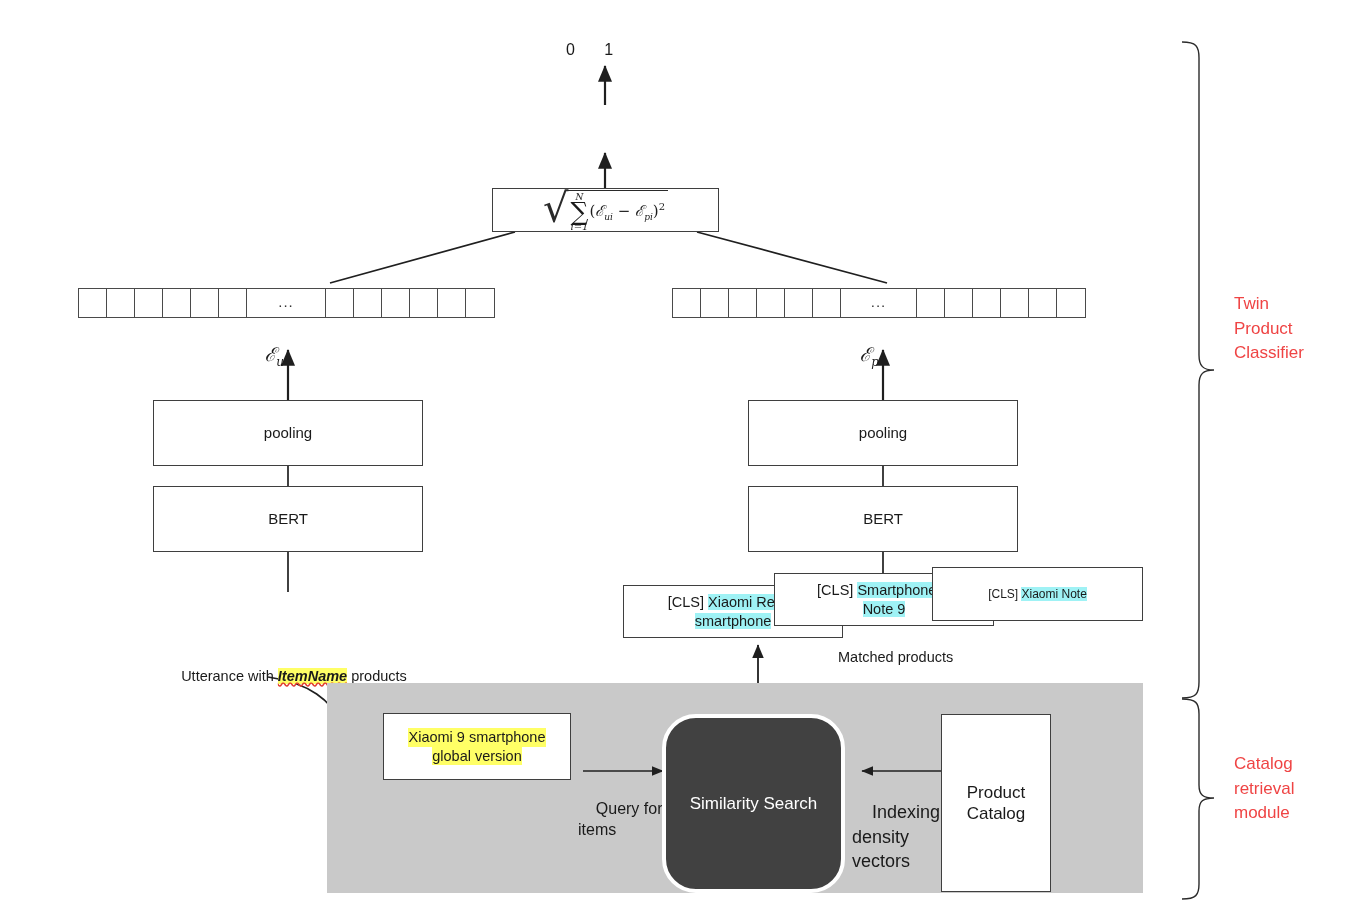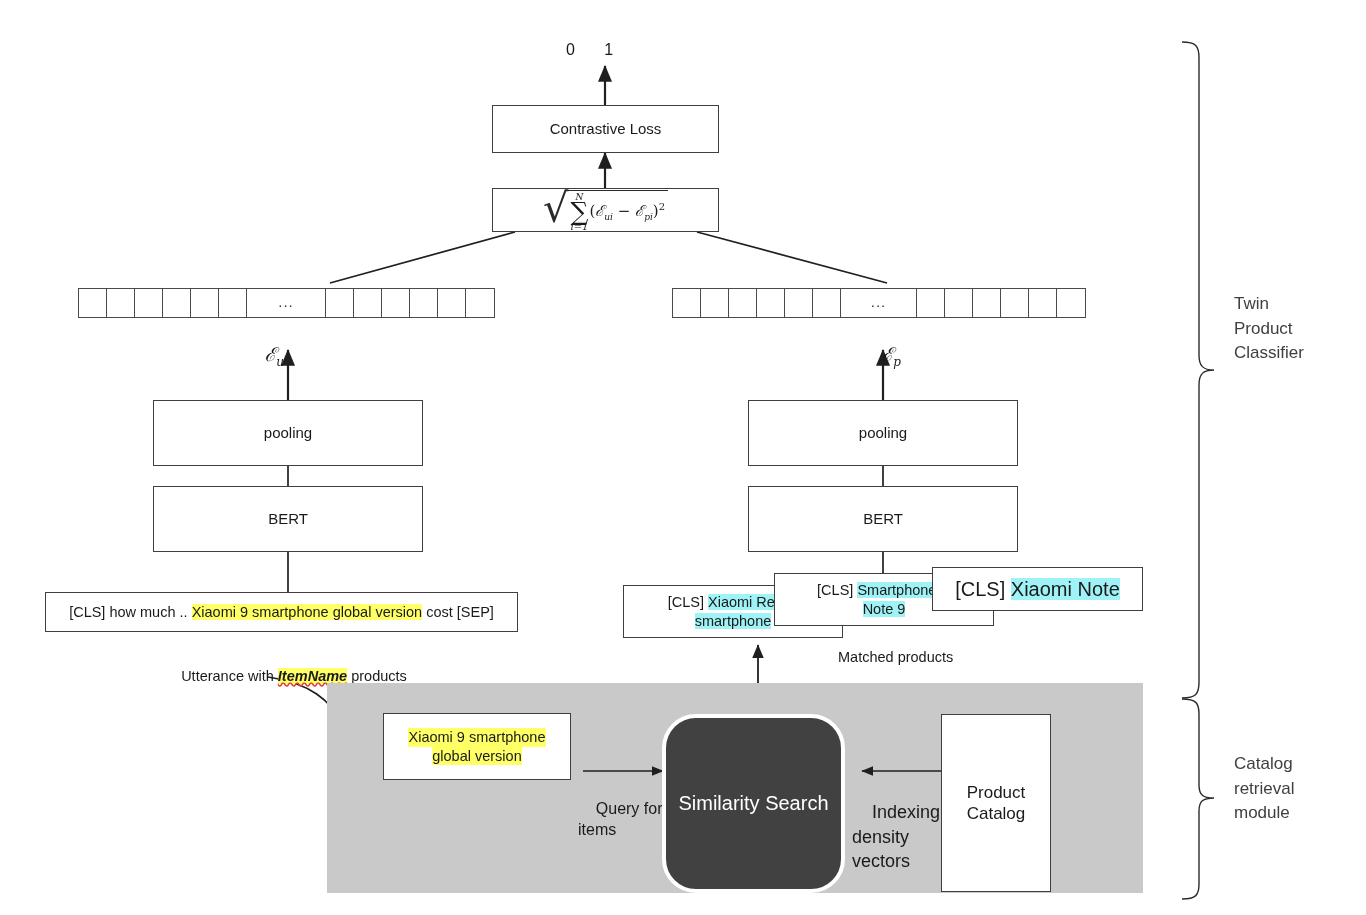"Contrastive Loss" div.box { html: <div> <span>Contrastive Loss</span> </div> -> none }
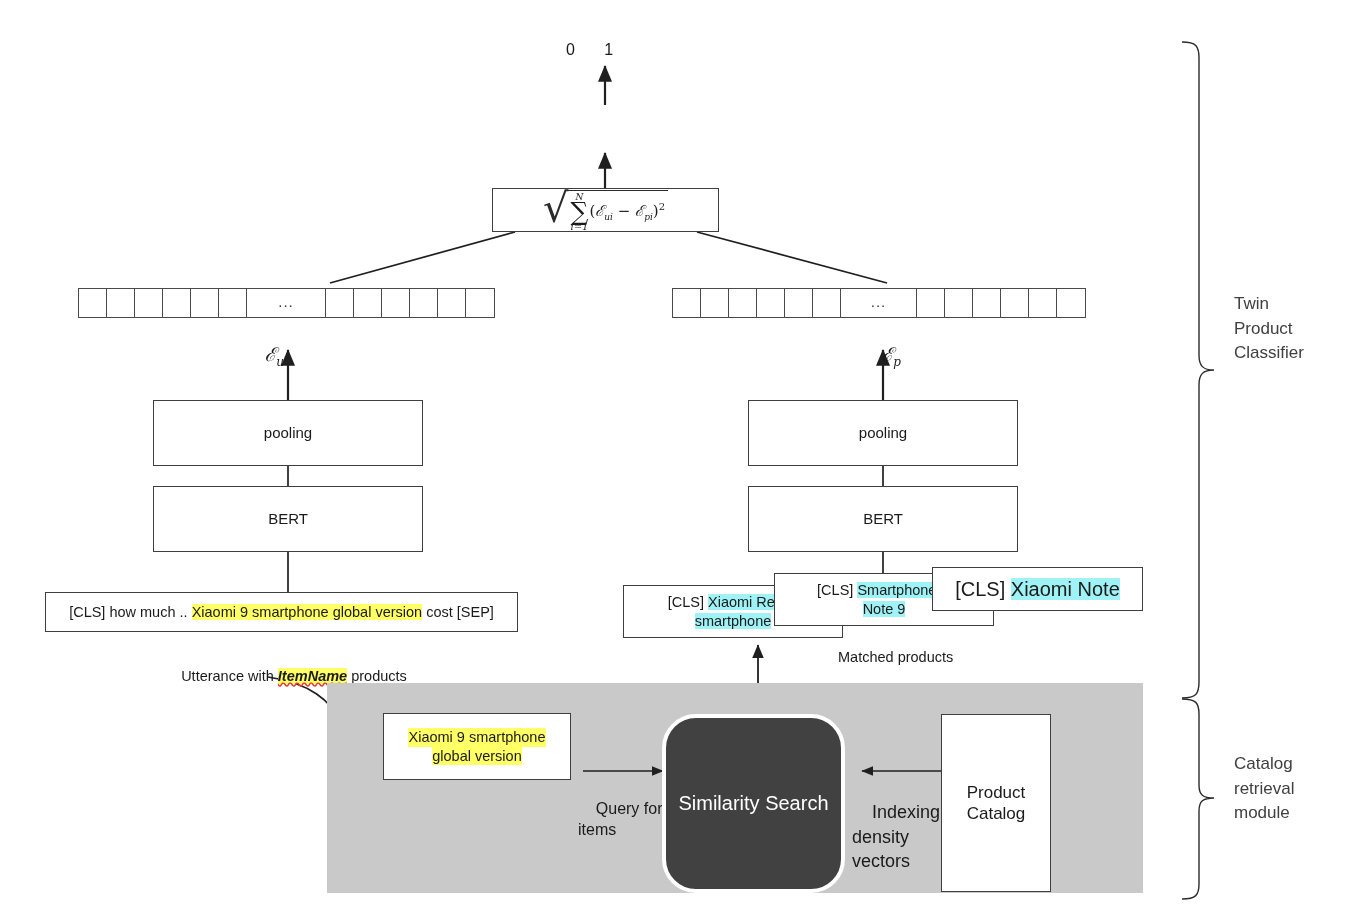"Twin" .brace-label { color: #404040 -> #ef4444 }
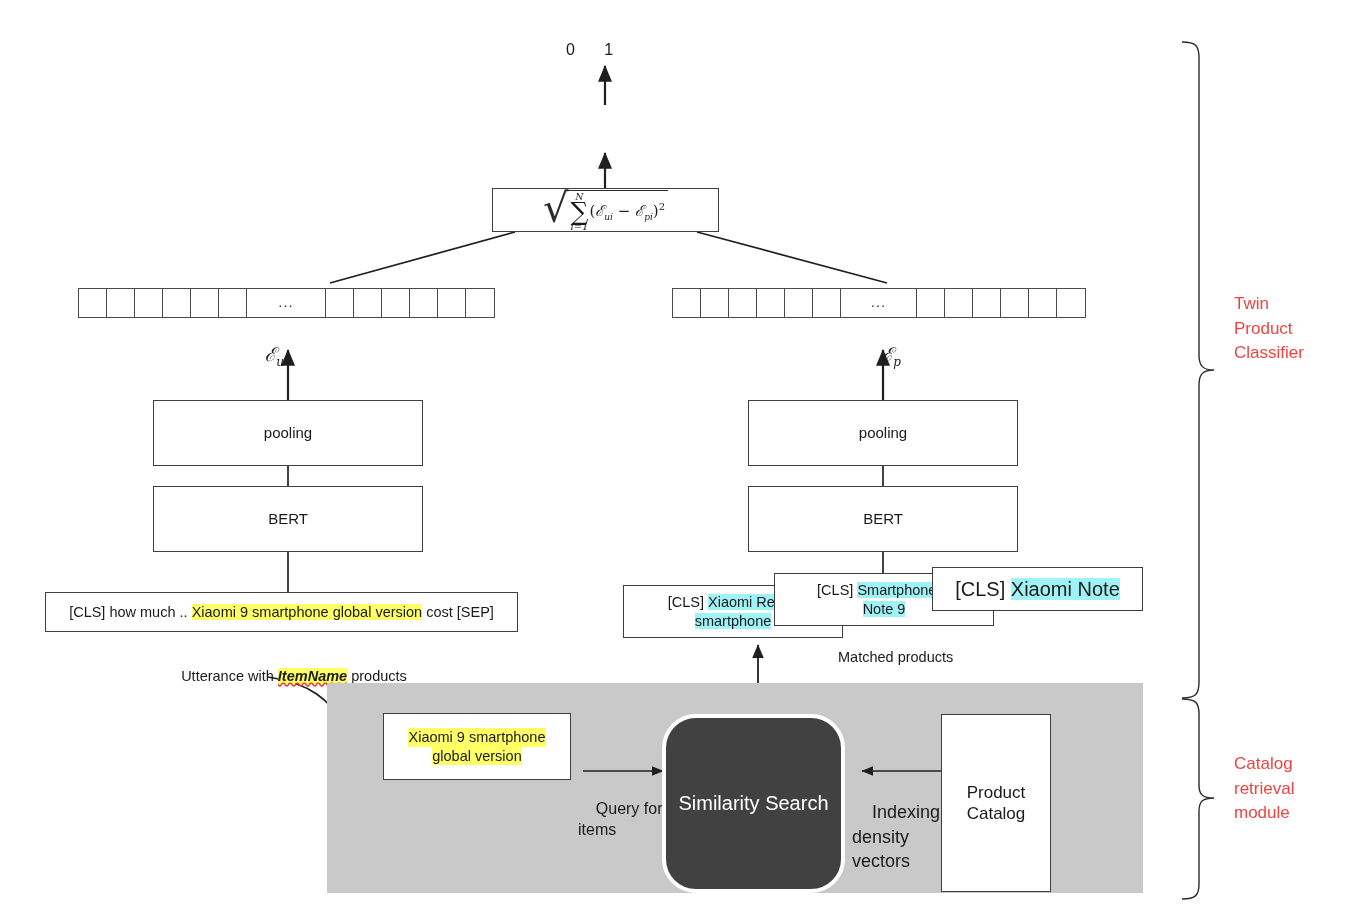"ℰp" div.lbl { left: 865px -> 843px }
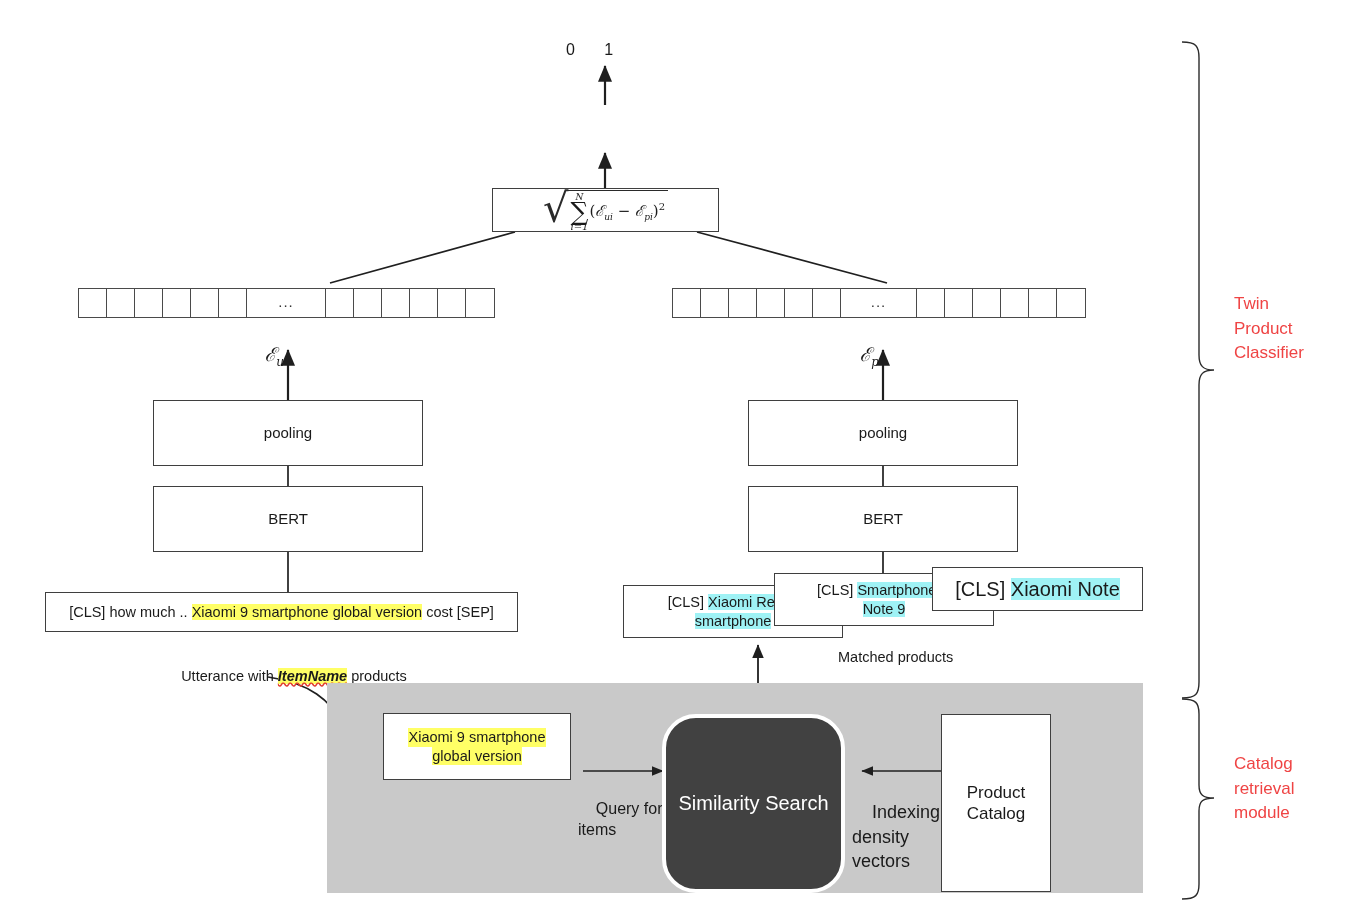"[CLS] Xiaomi Note" div.box { font-size: 20px -> 12px; height: 44px -> 54px }
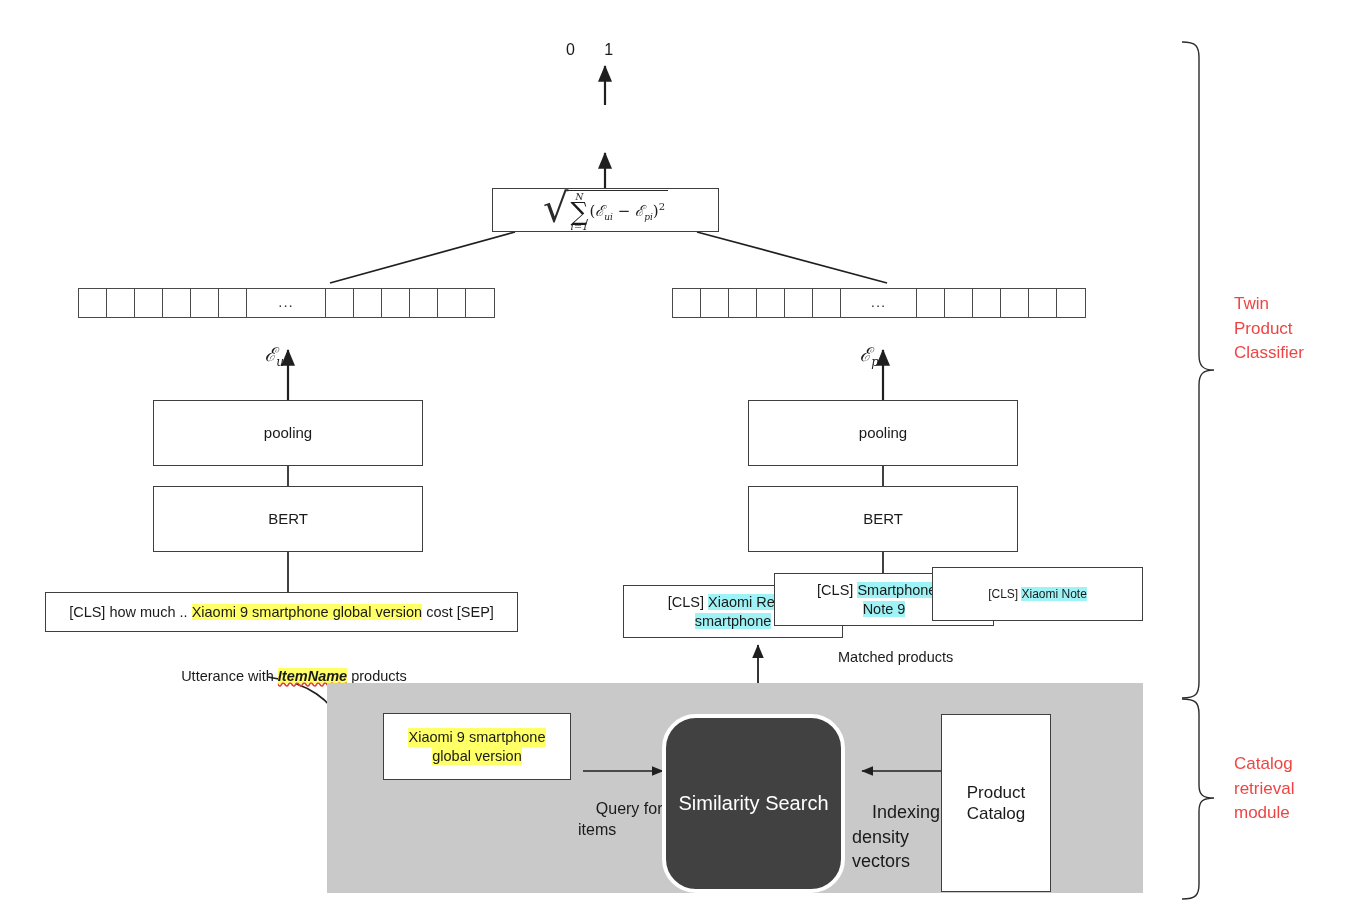"[CLS] how much .. Xiaomi" div.box { html: <div> <span> <span>[CLS] how much .. </span><span>Xiaomi 9 smartphone global version</span><span> cost [SEP]</span> </span> </div> -> none }
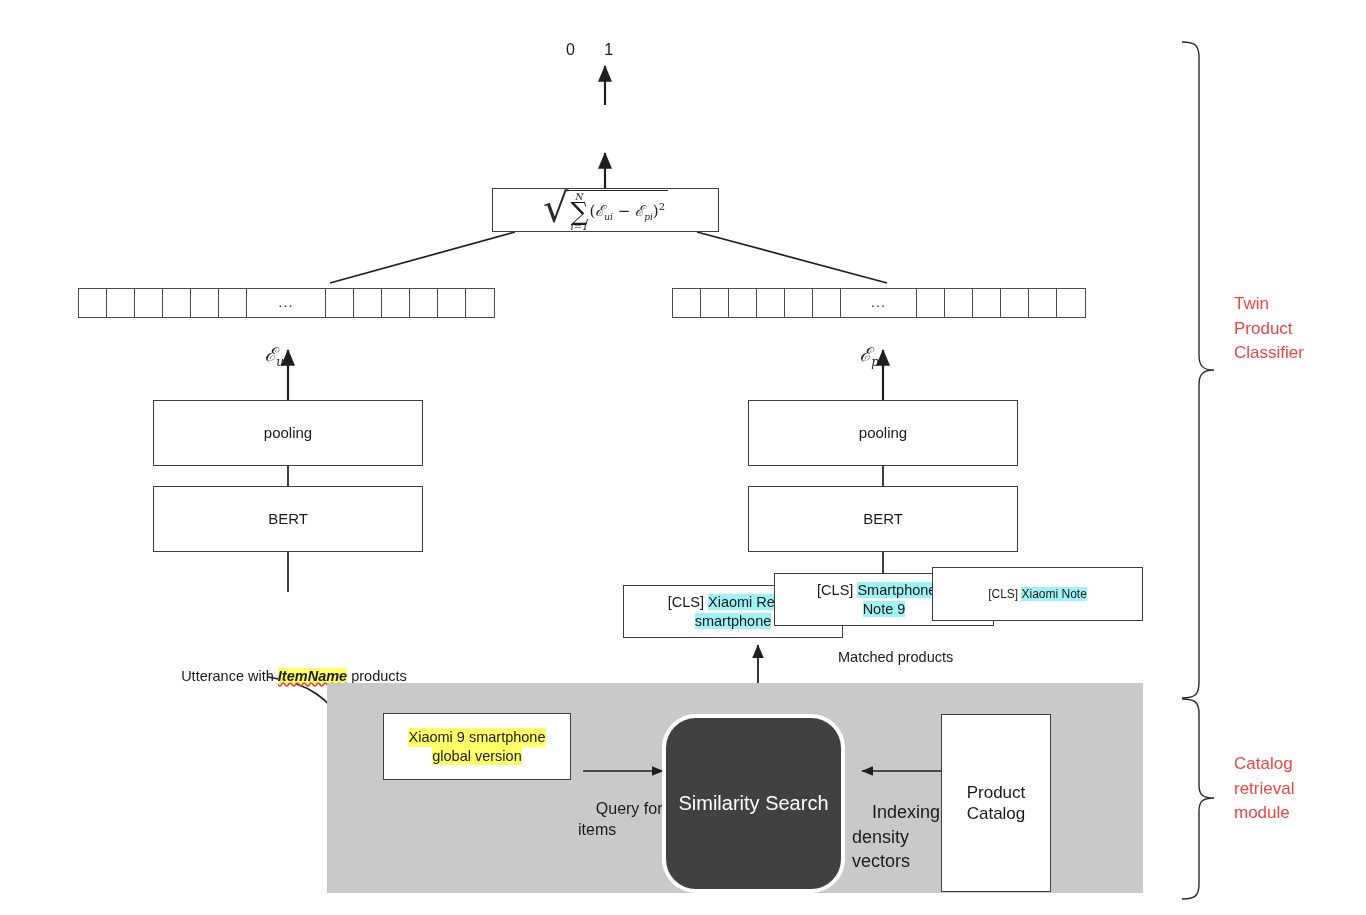"Similarity Search" #similarity-search { font-size: 20px -> 17px }
